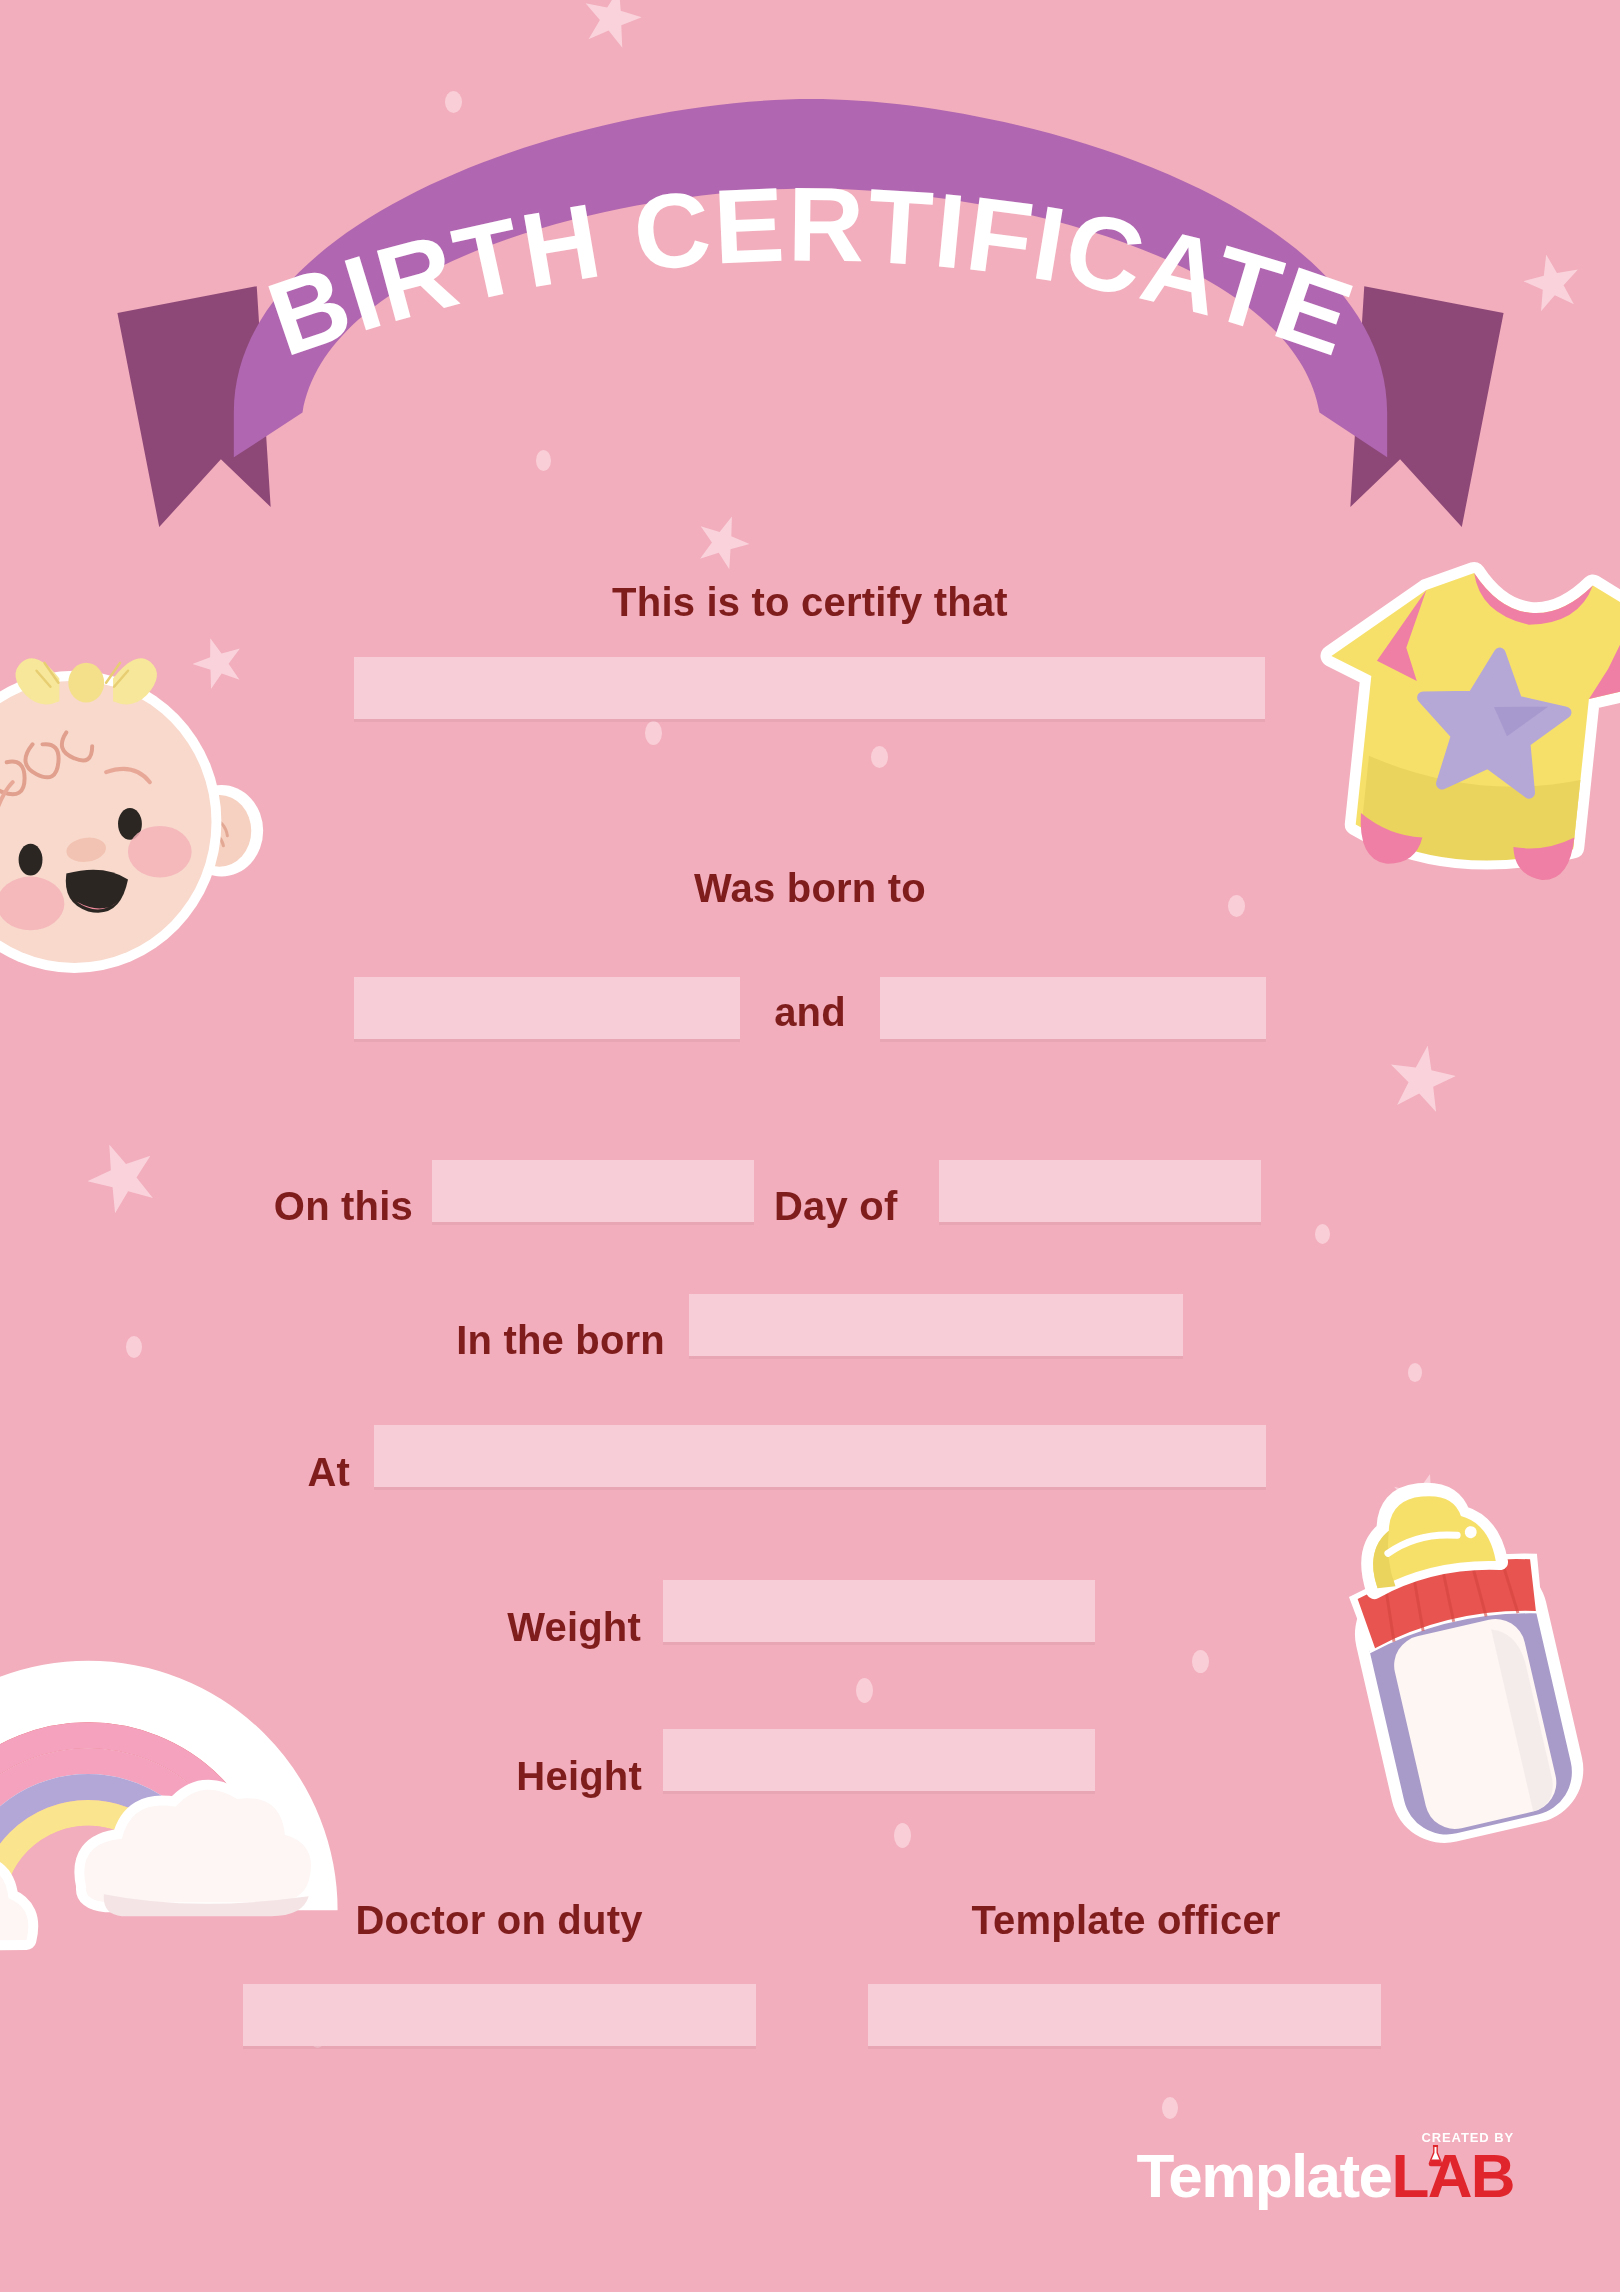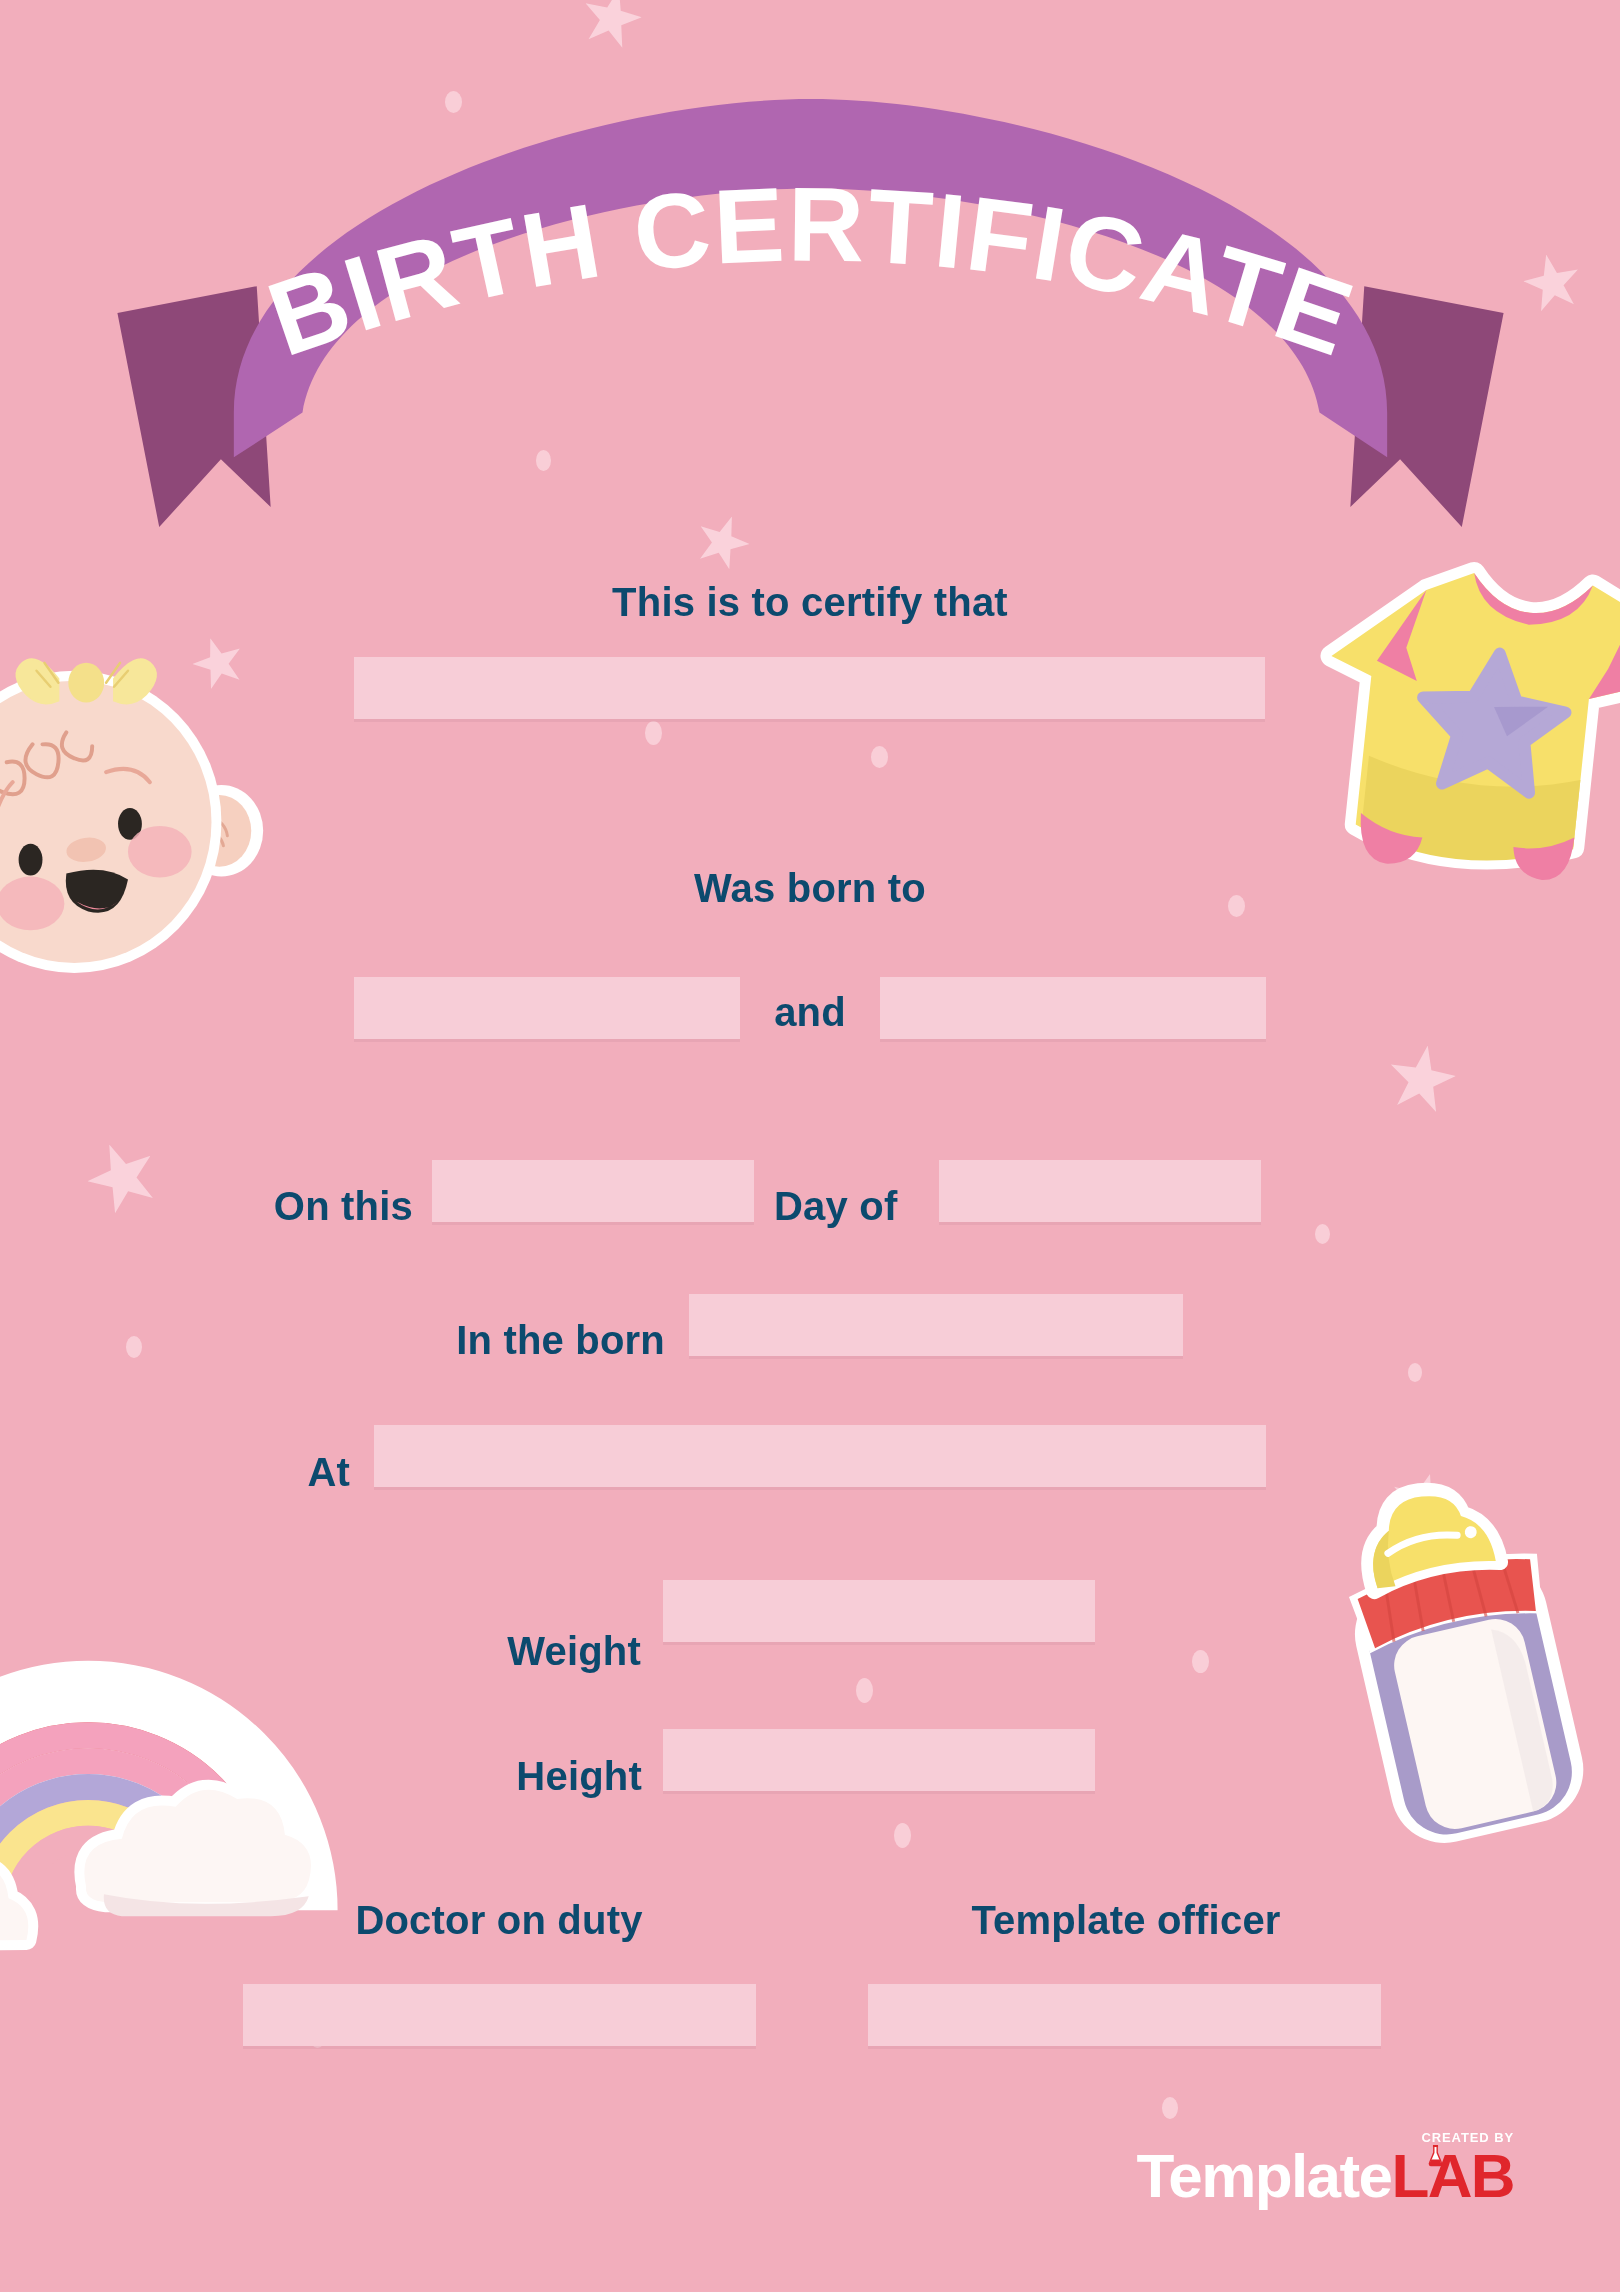"This is to certify that" .label { color: #0c4a6e -> #7f1d1d }
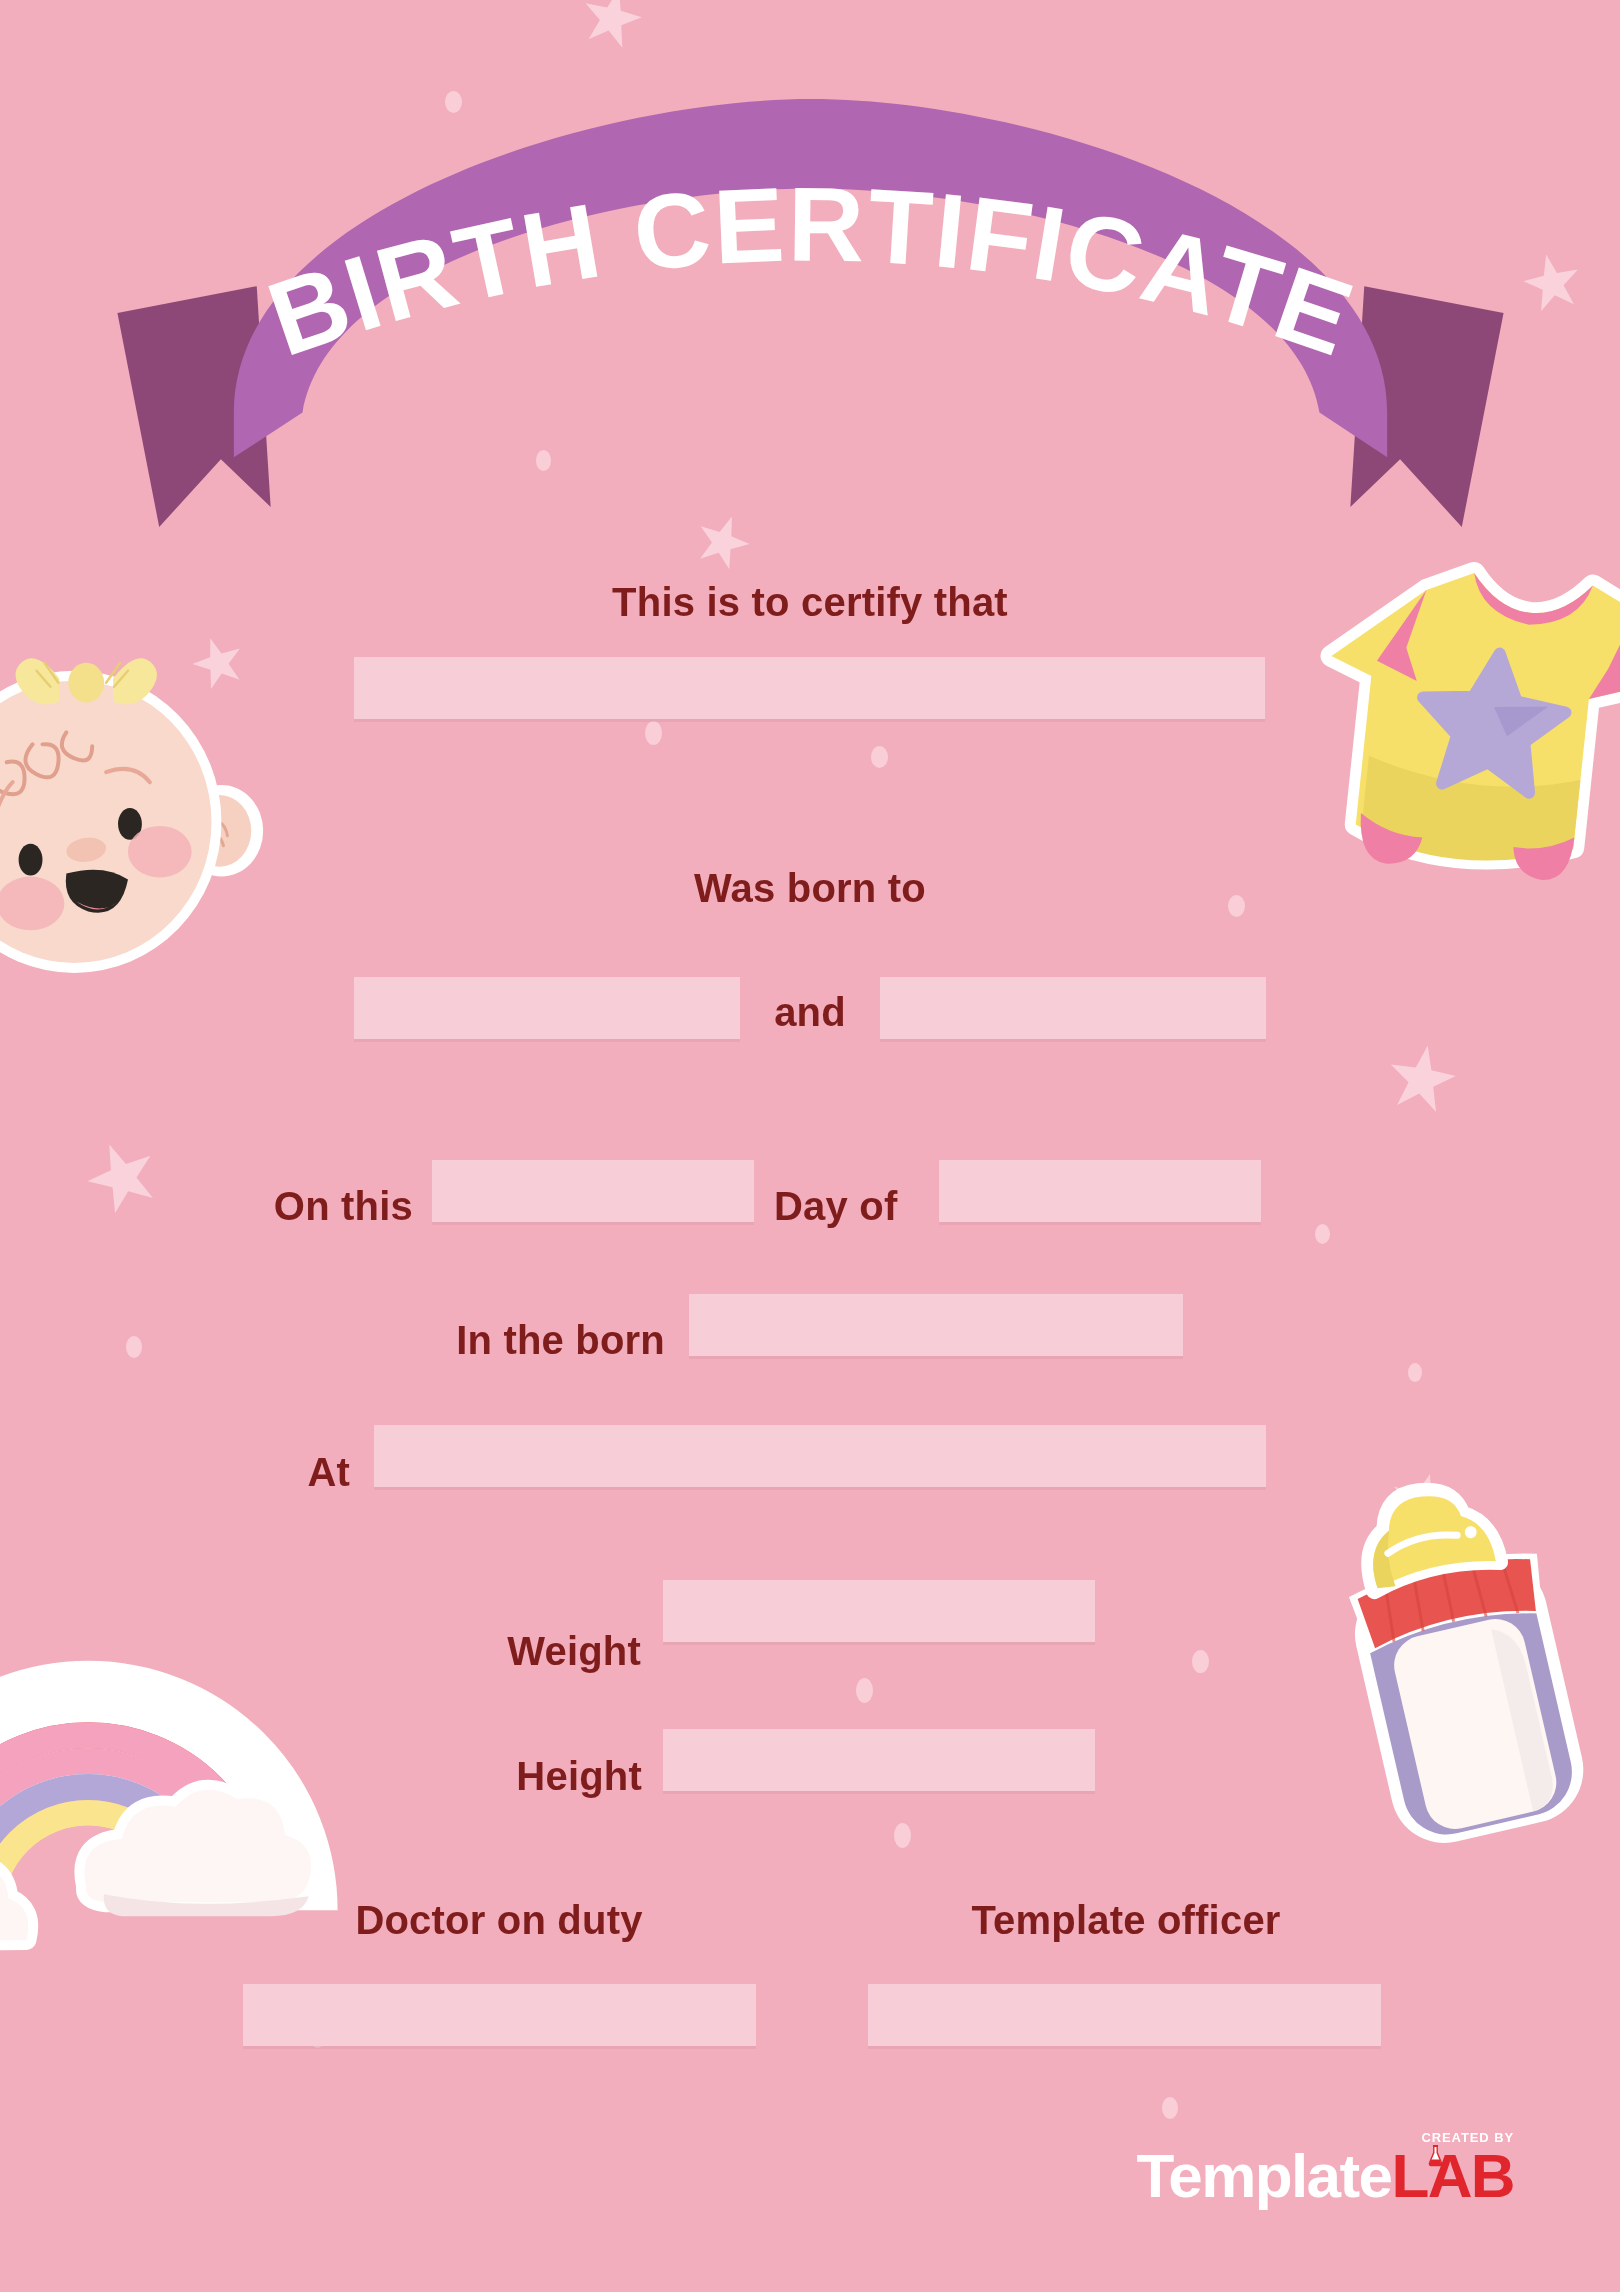"Weight" div.label { margin-top: 24px -> none }
